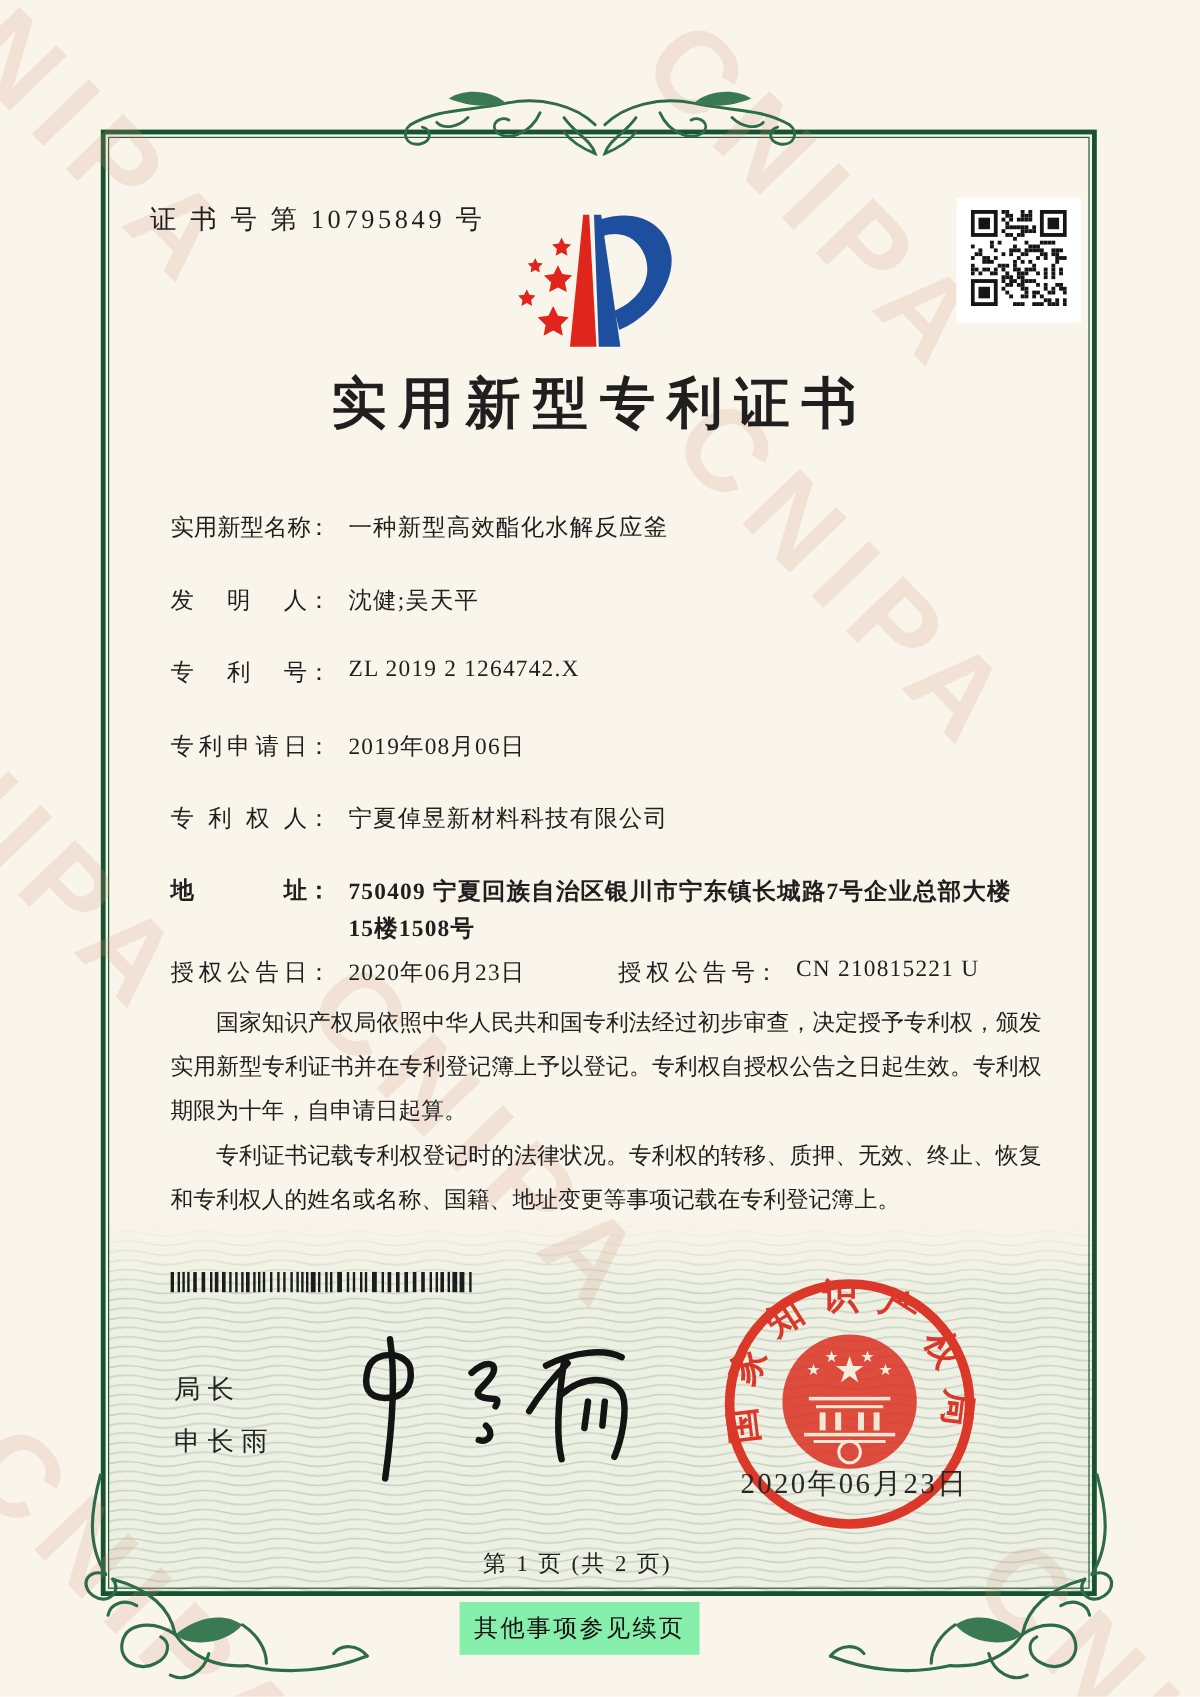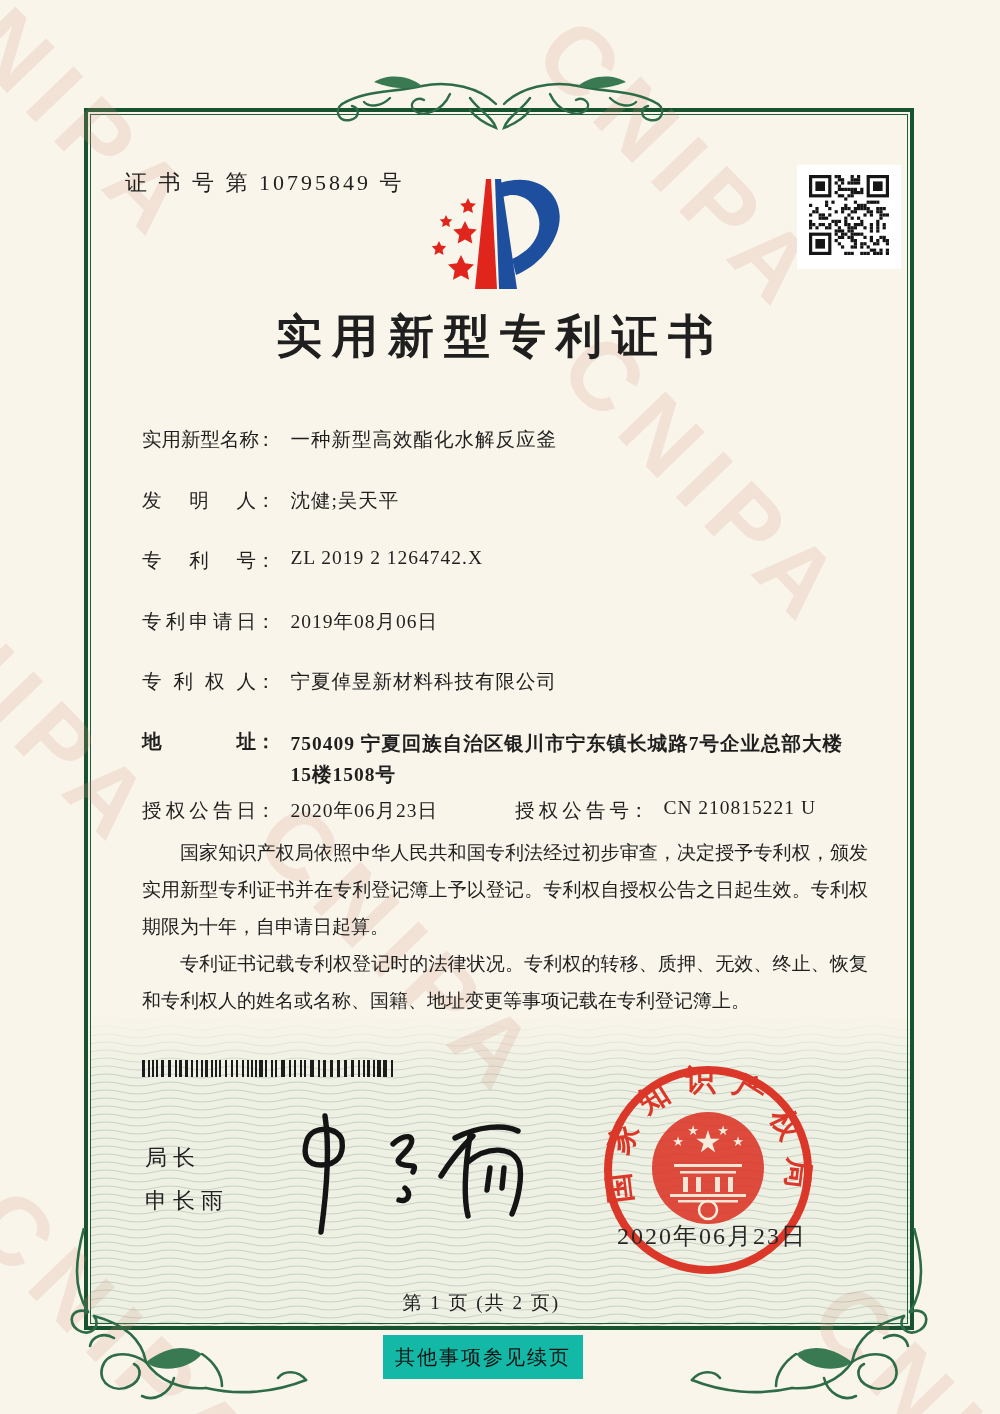"其他事项参见续页" .footer-note { background: #14b8a6 -> #86efac }
